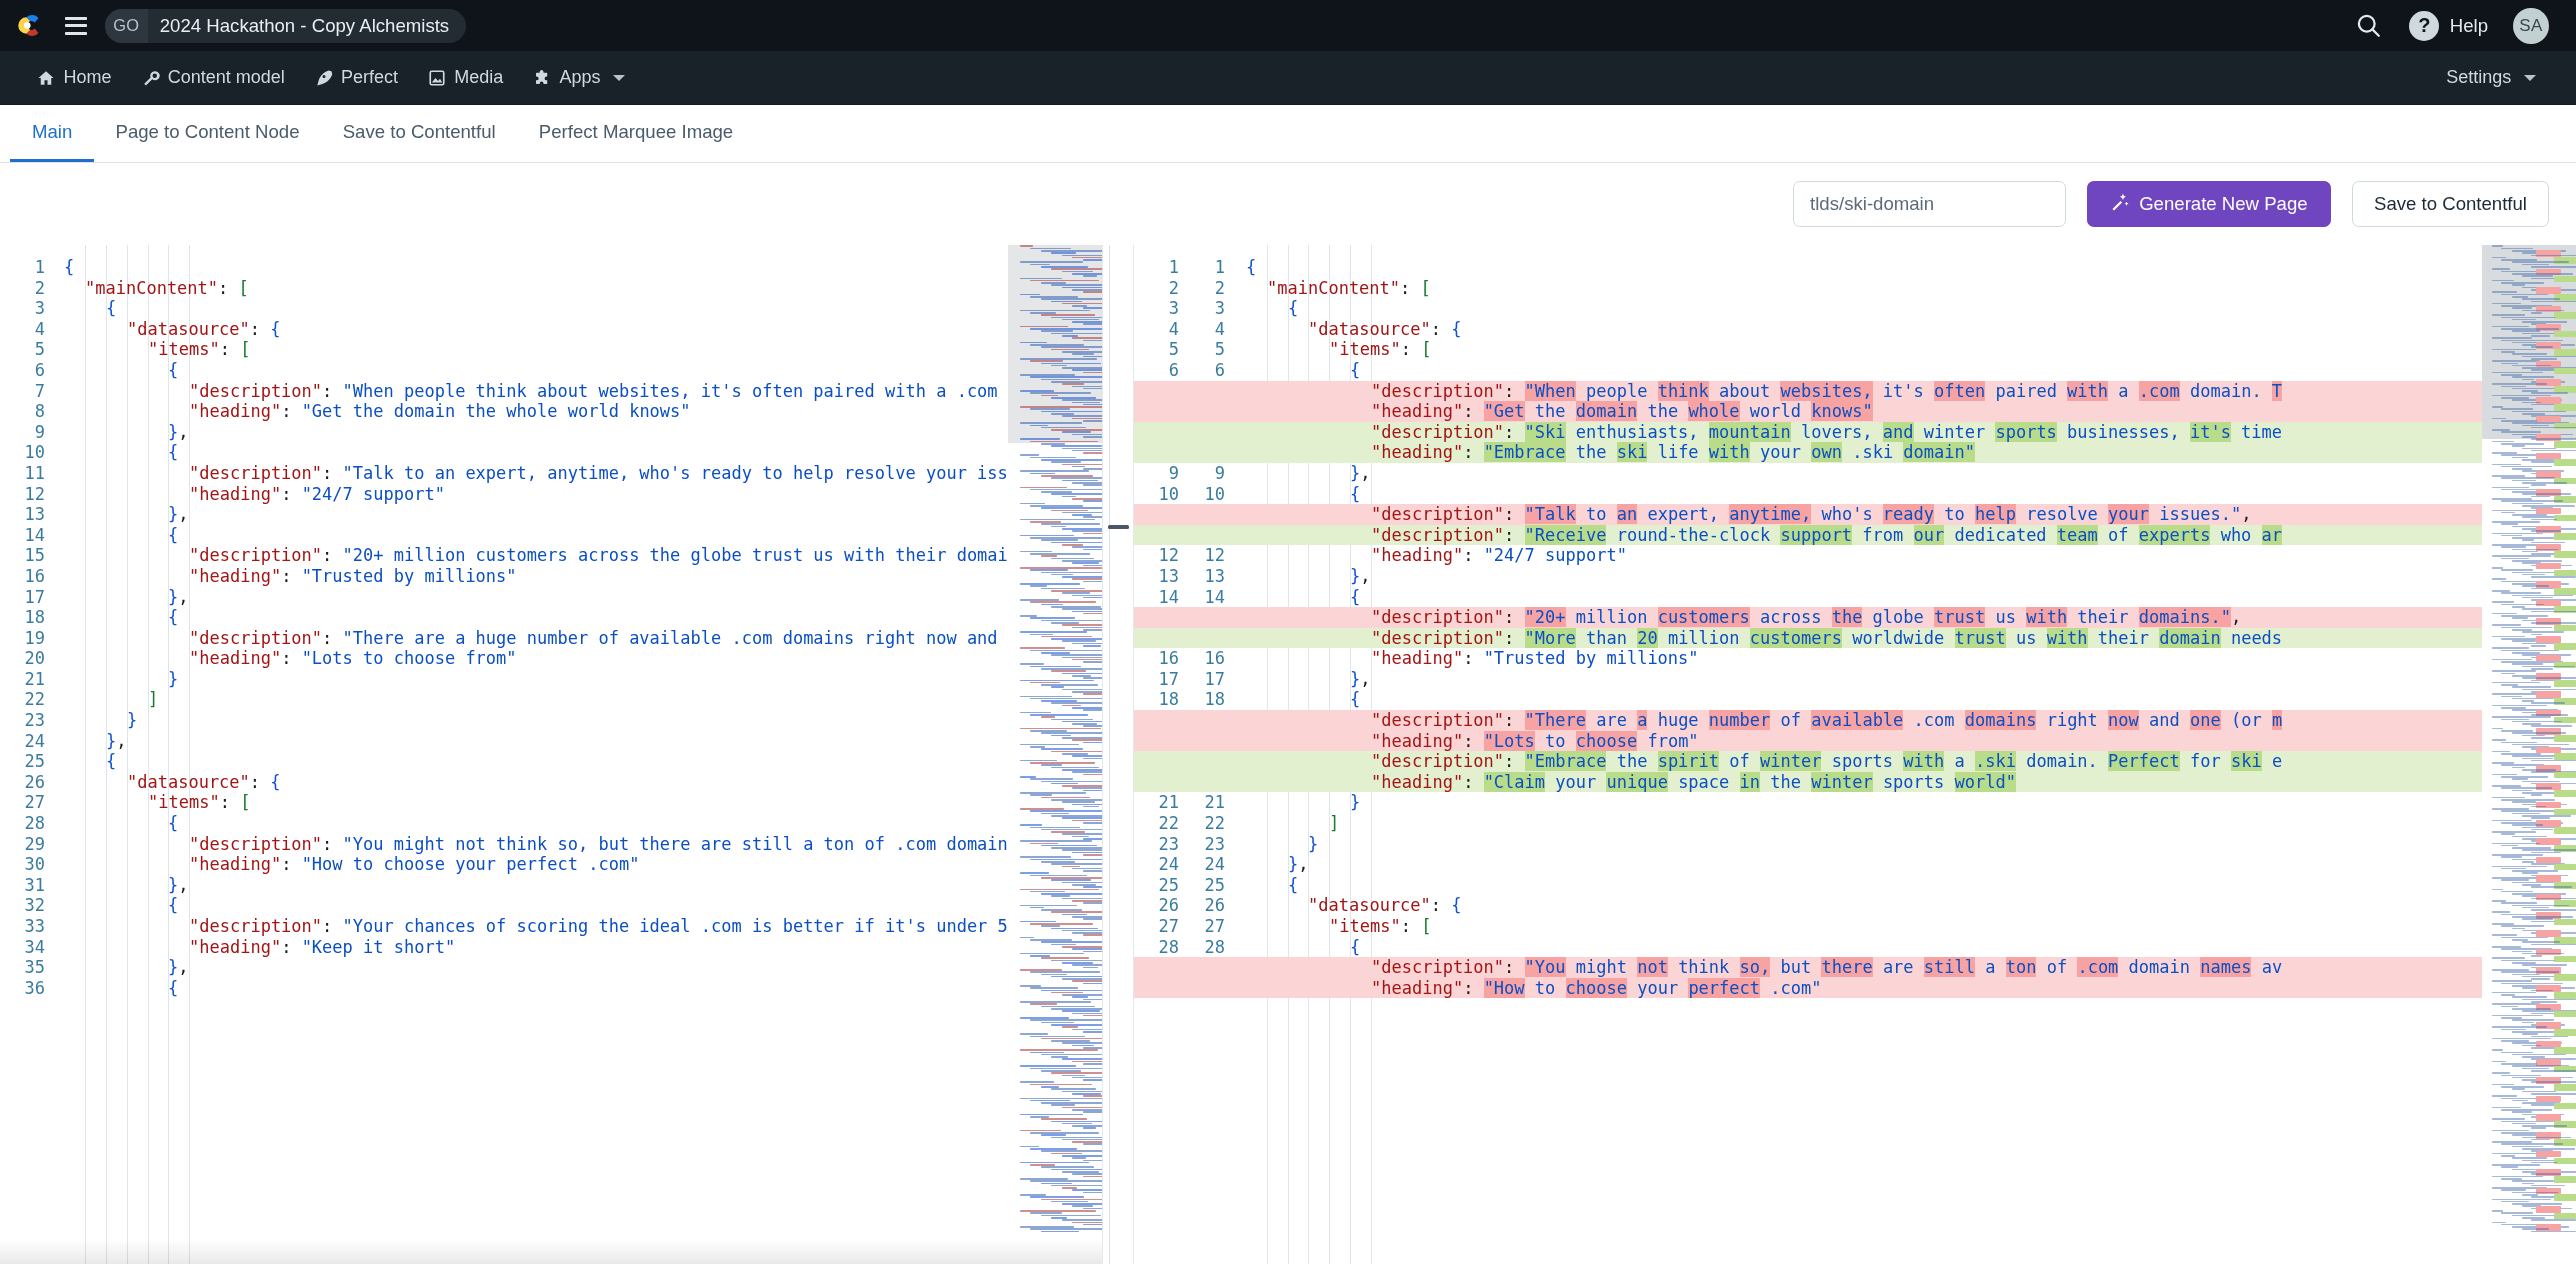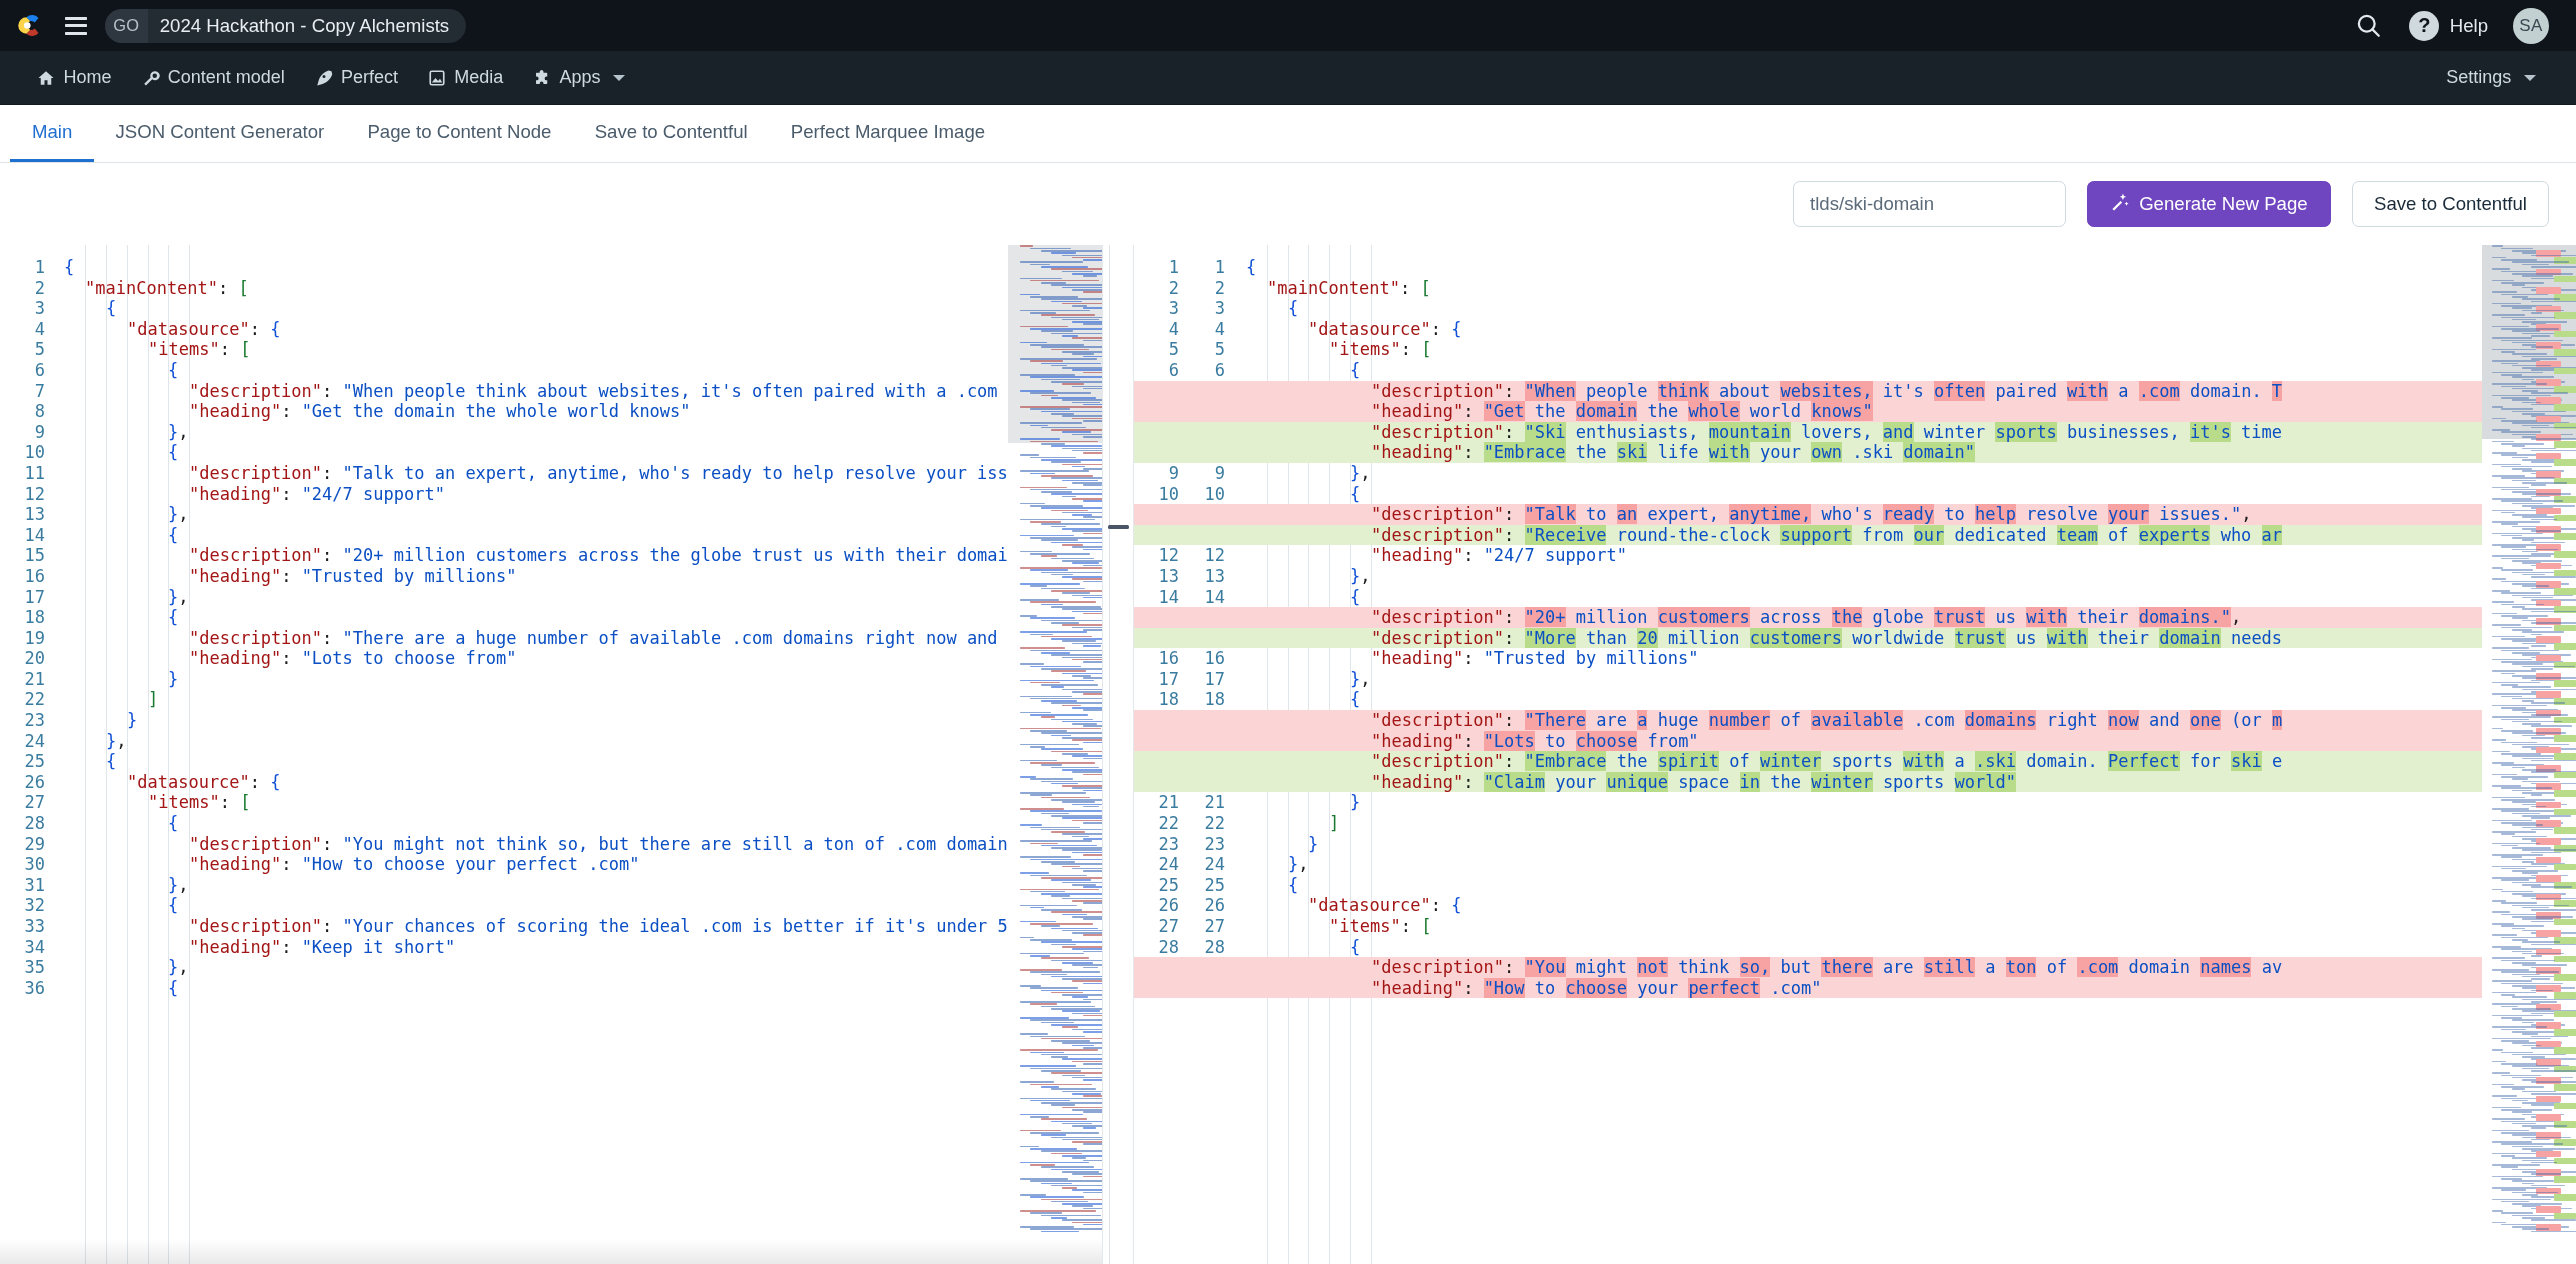"JSON Content Generator" div.tab { html: <div> <span>JSON Content Generator</span> </div> -> none }
